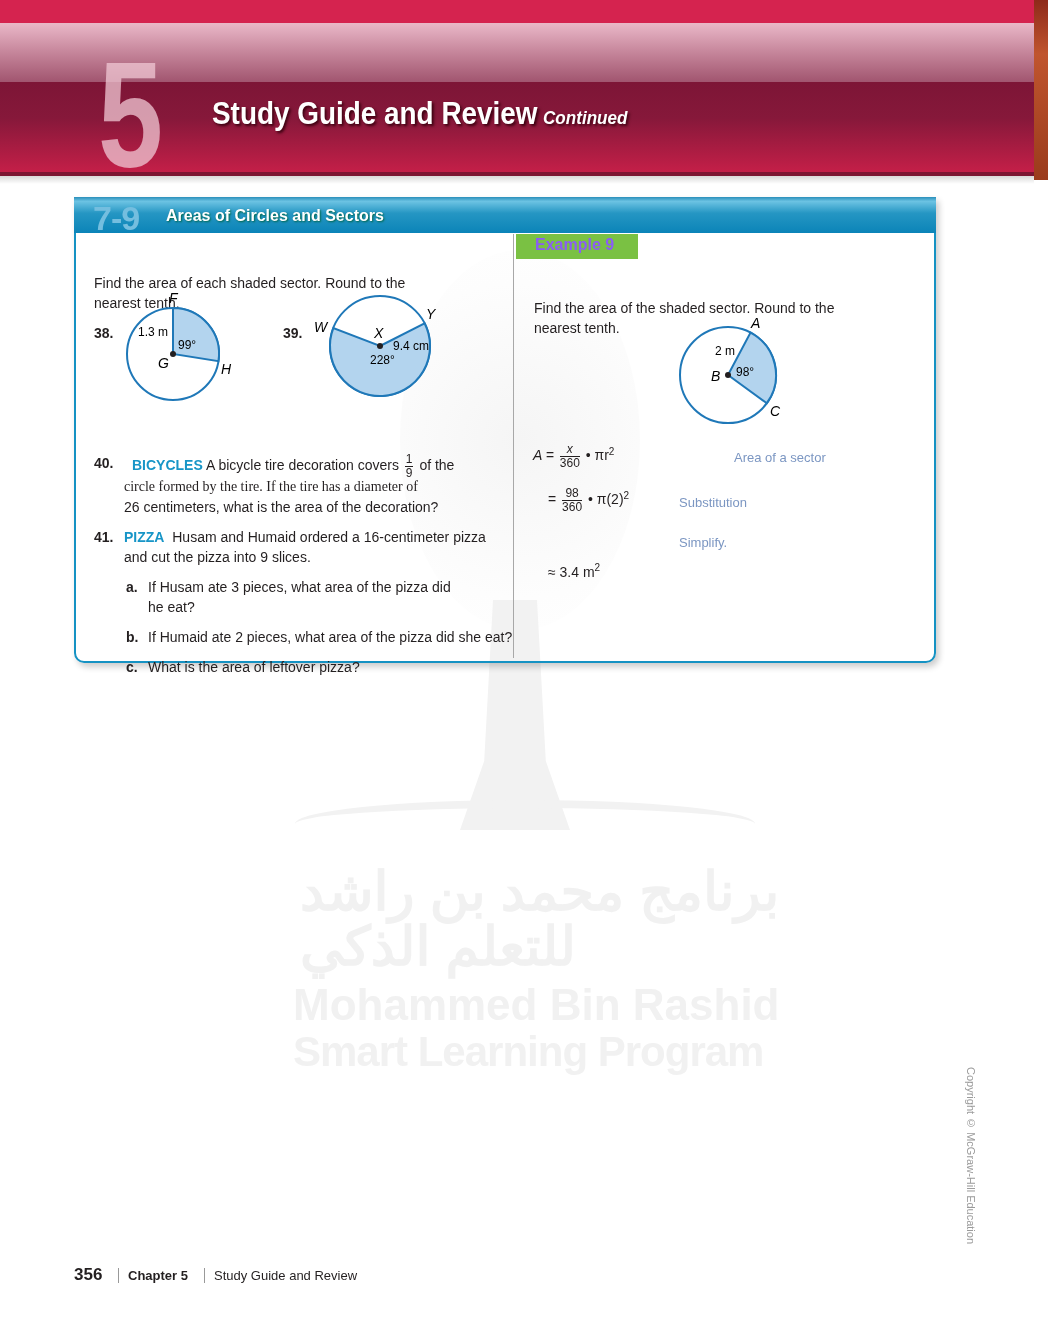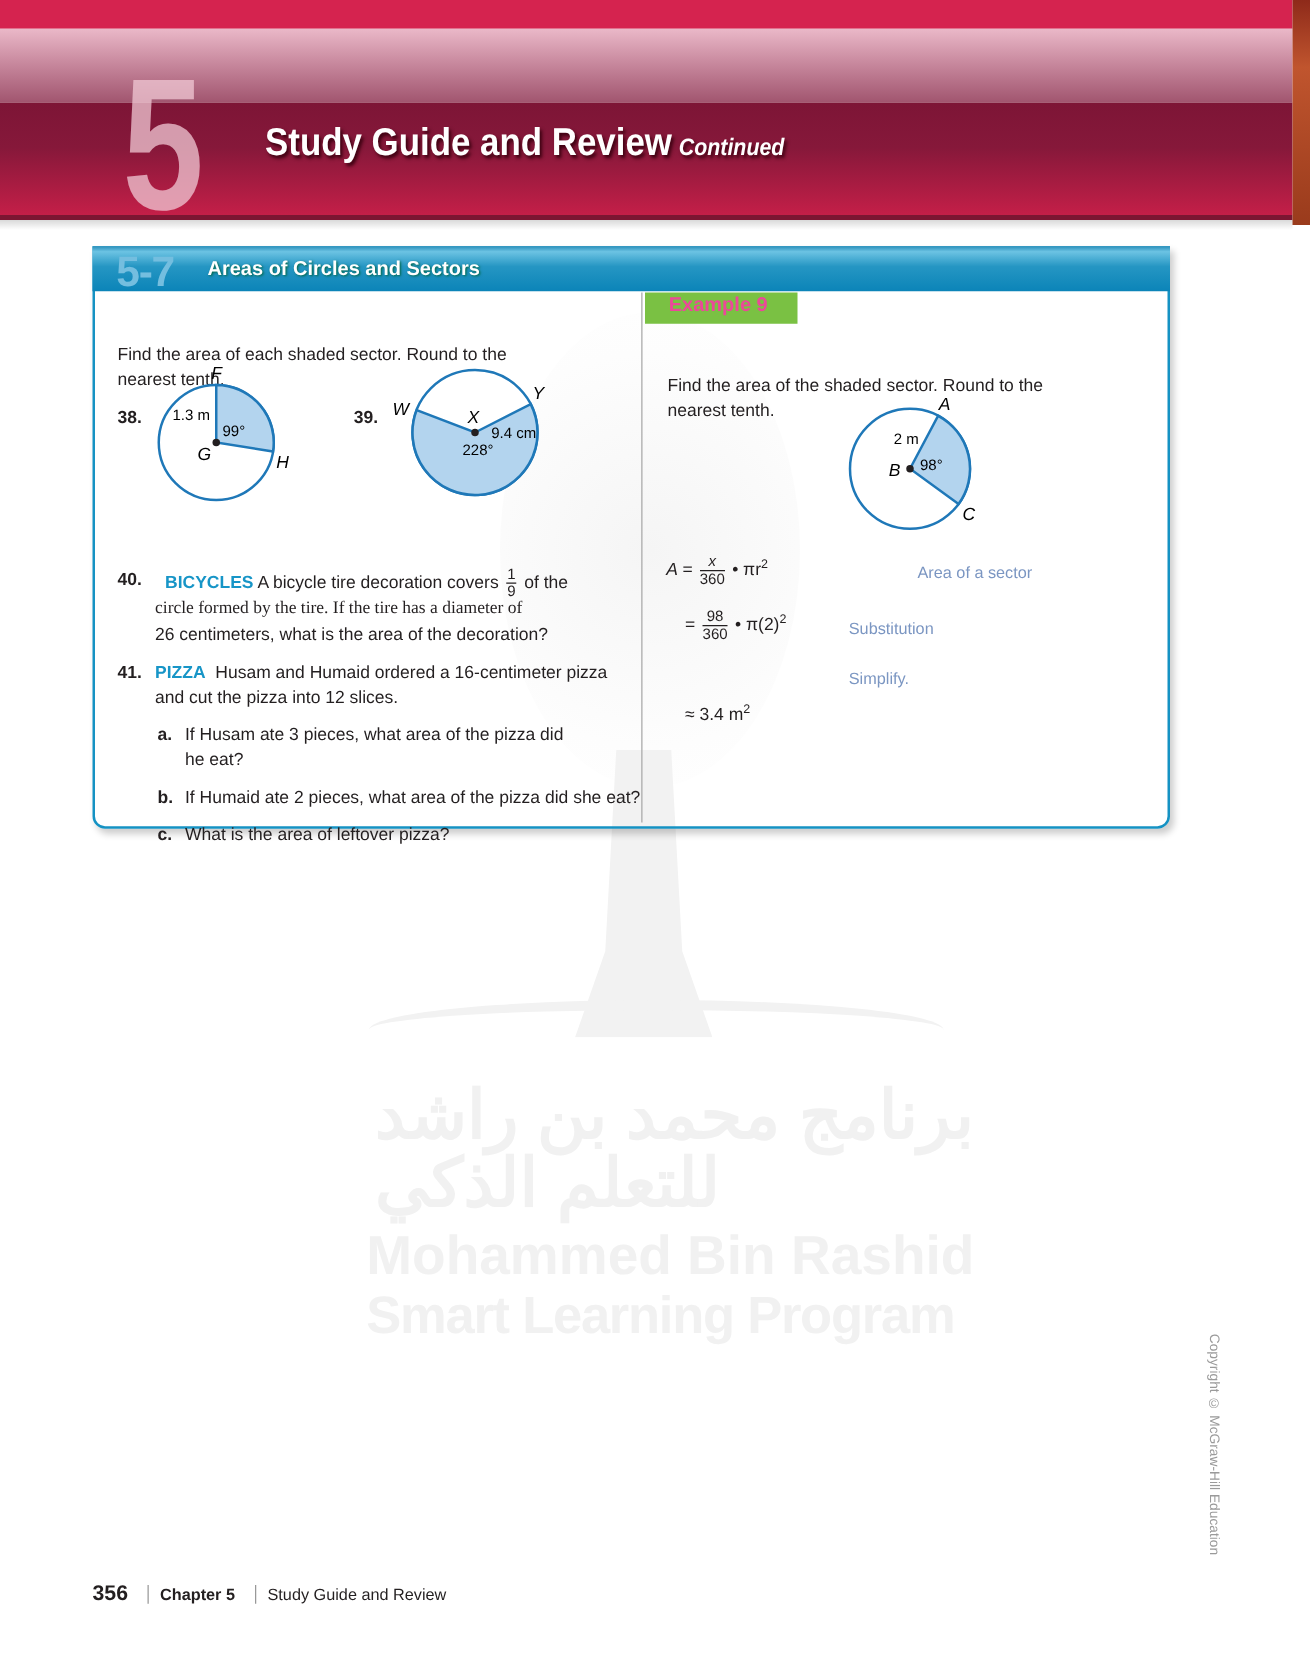"5-7" div.lesson-num { text: 5-7 -> 7-9 }
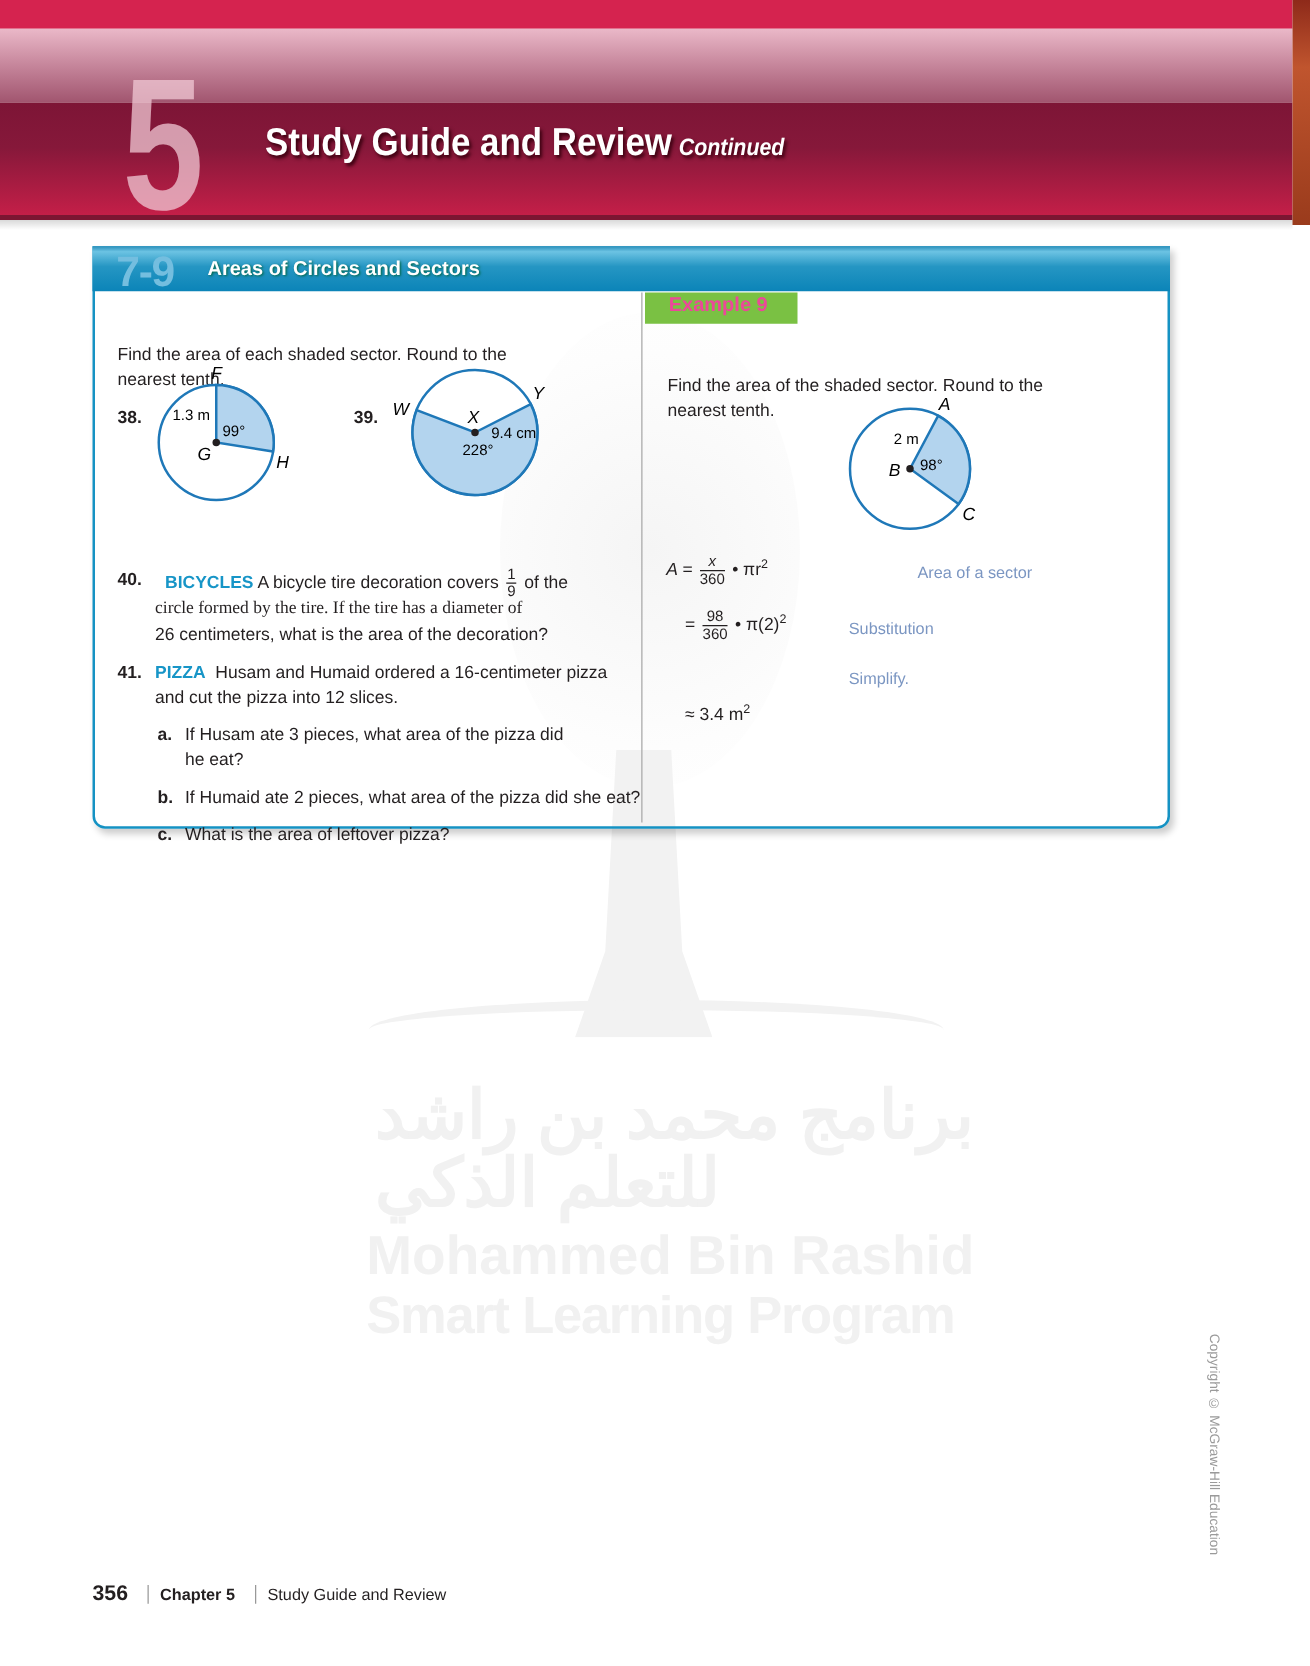"Example 9" .example-label { color: #ec4899 -> #8b5cf6 }
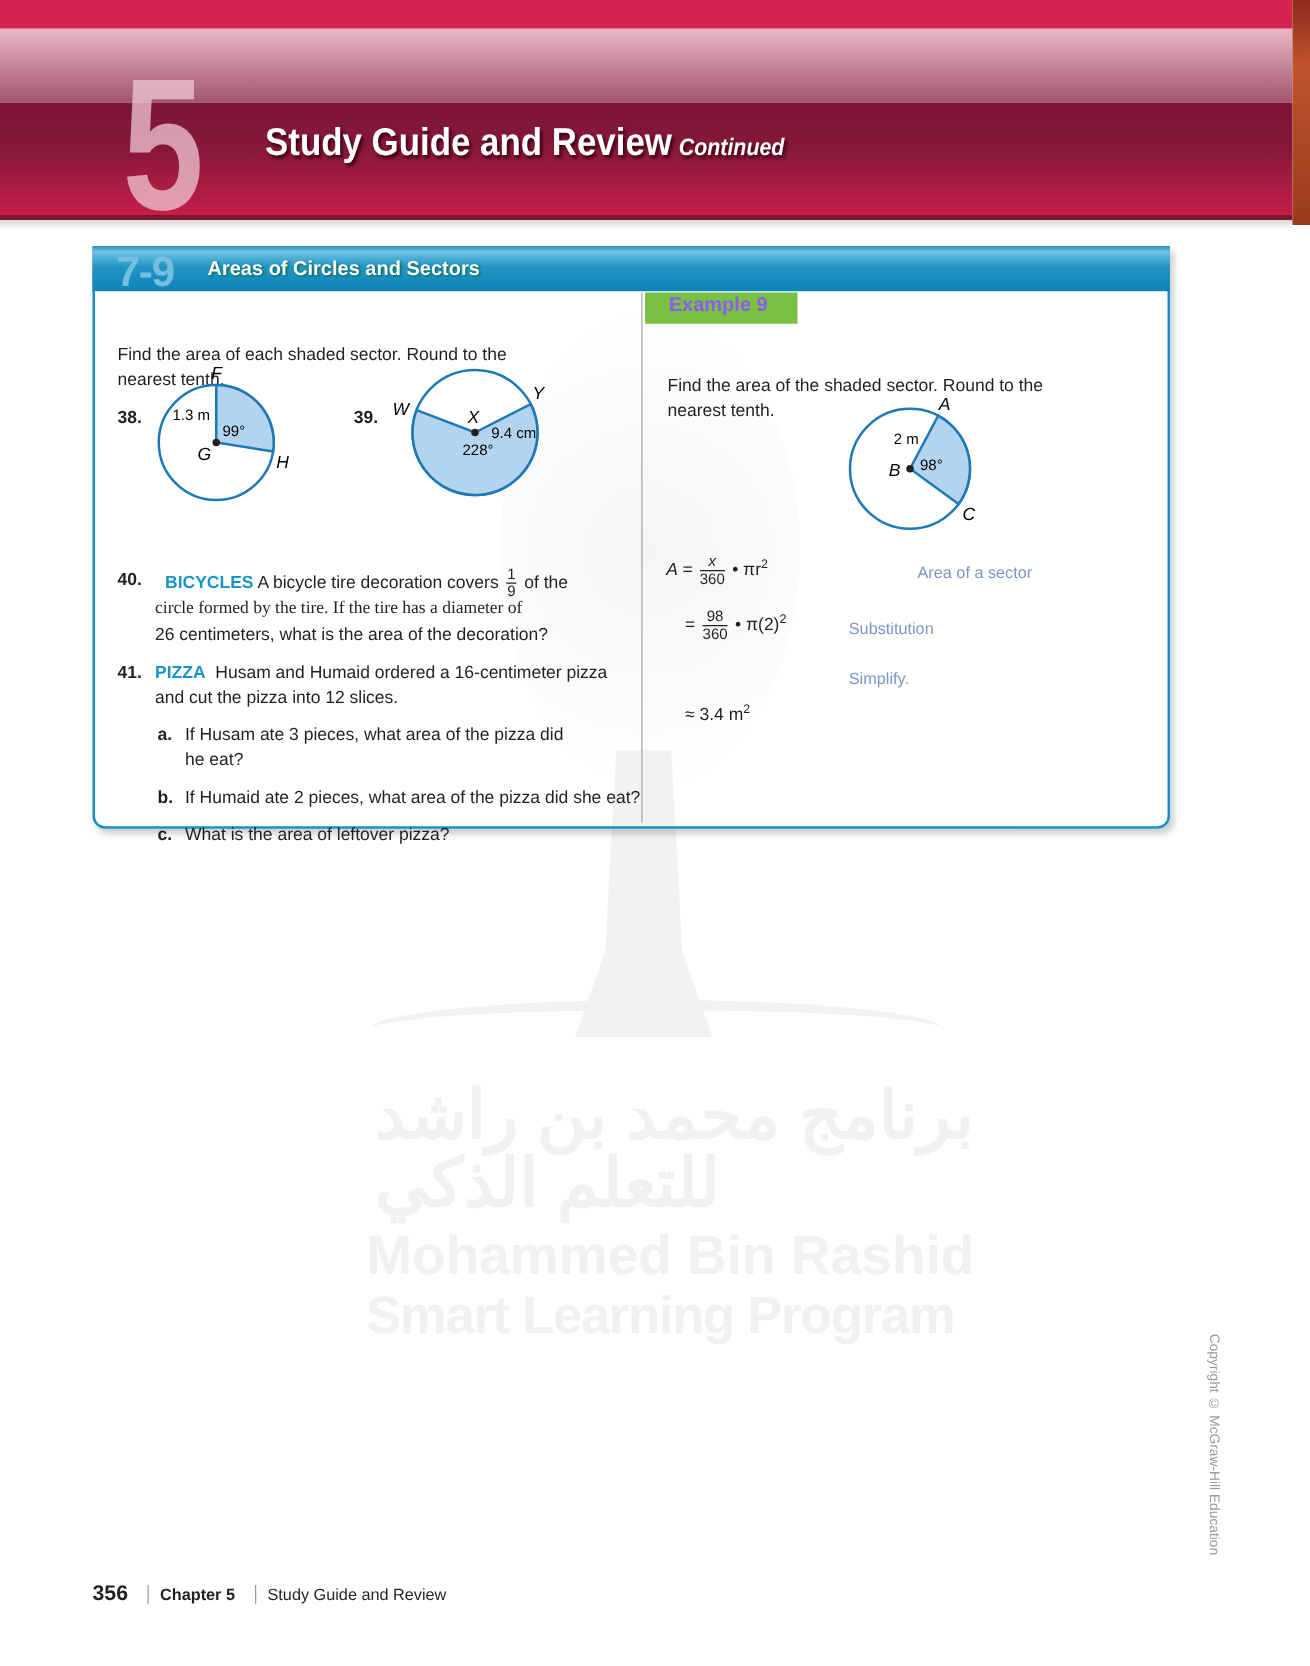"and cut the pizza into" div.txt { text: 12 -> 9 }
